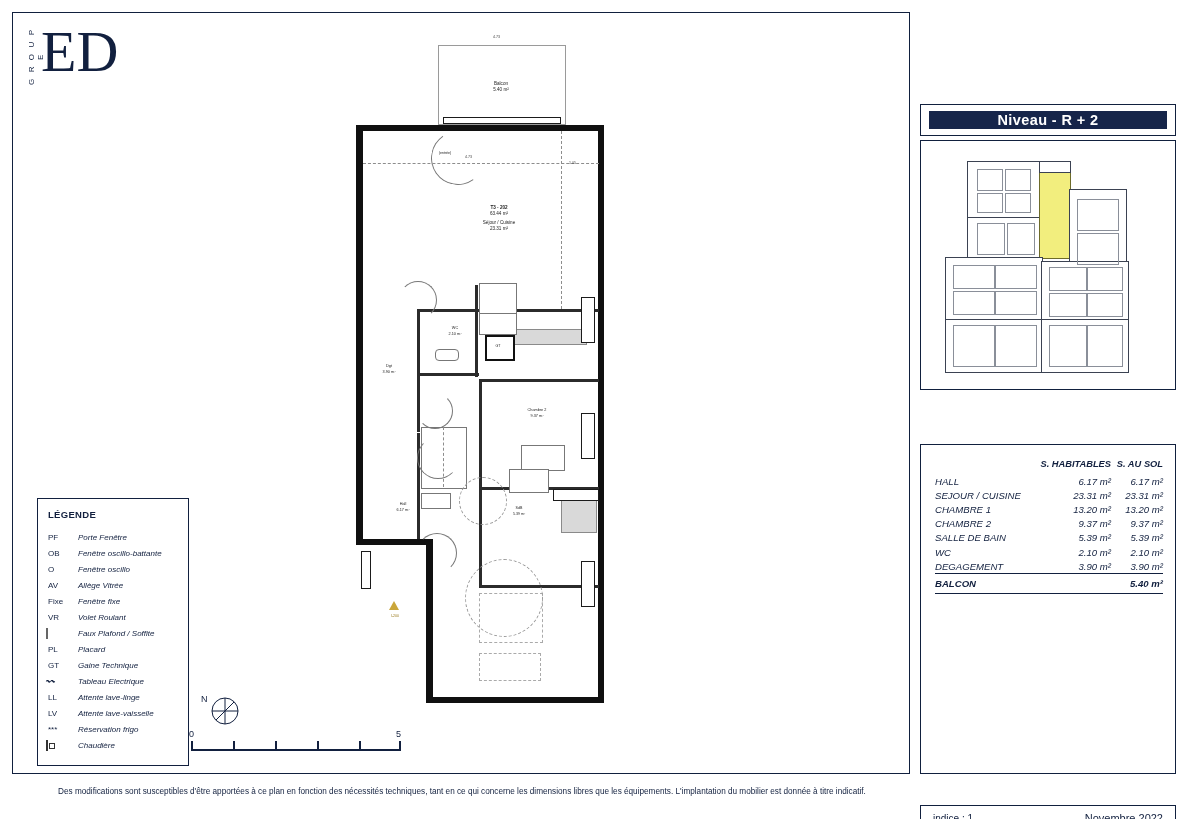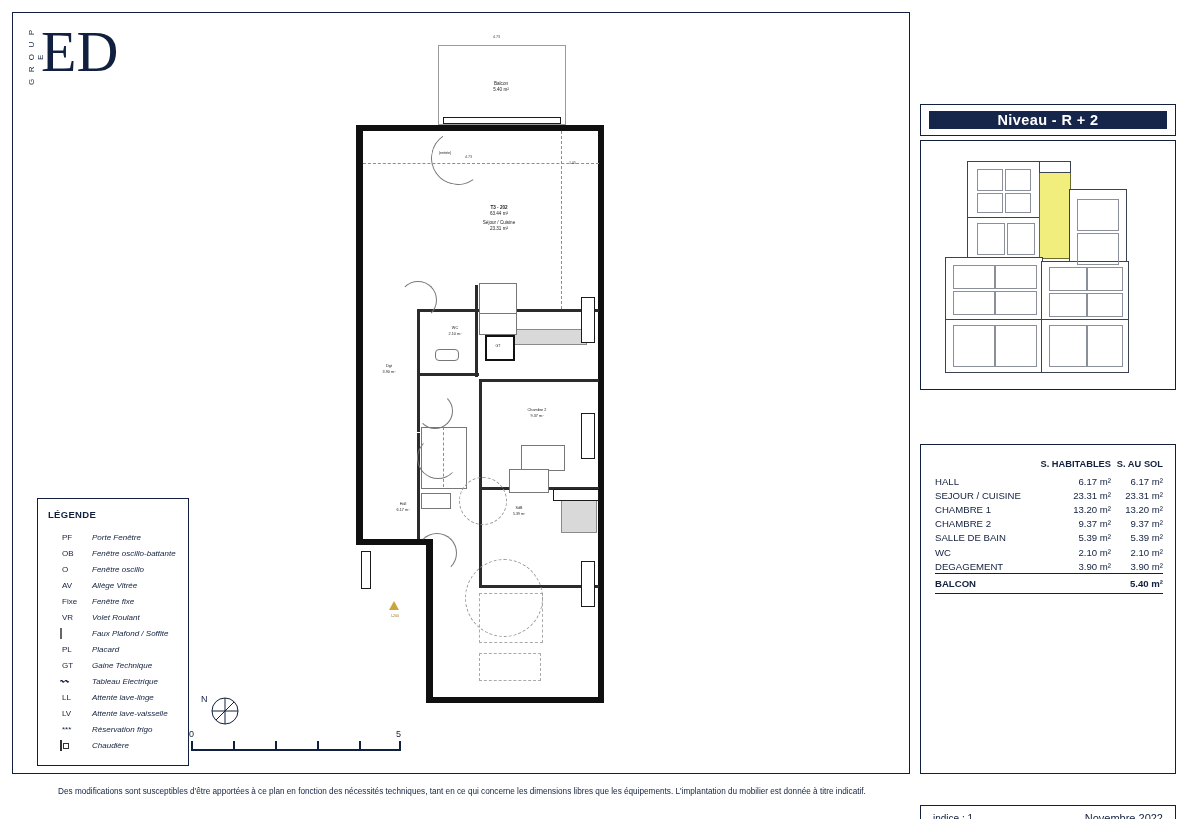"S. HABITABLES" .tbl table { font-style: none -> italic }
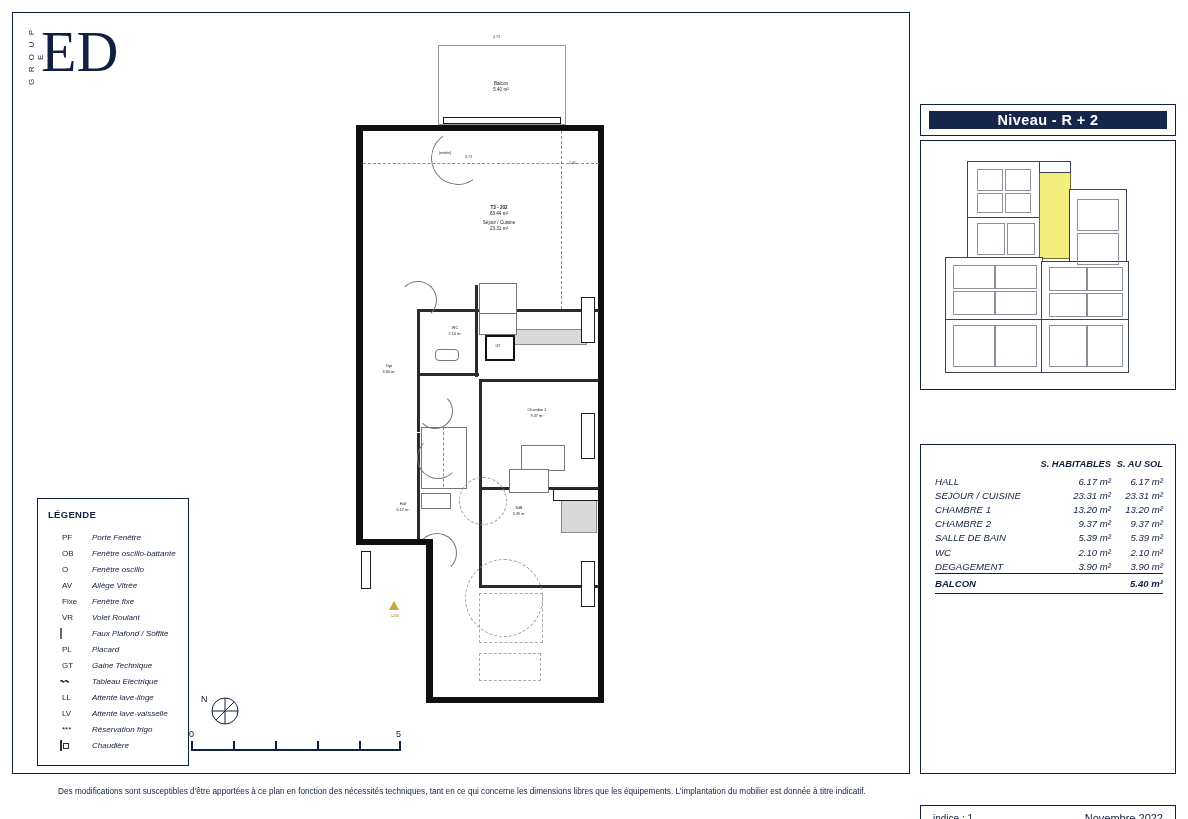"PF" .lg-list { left: 24px -> 10px }
